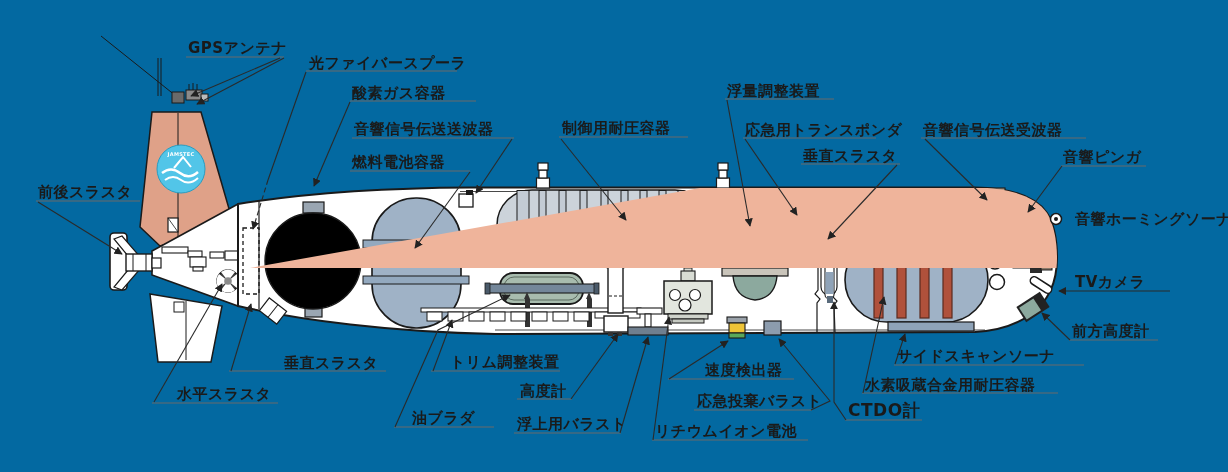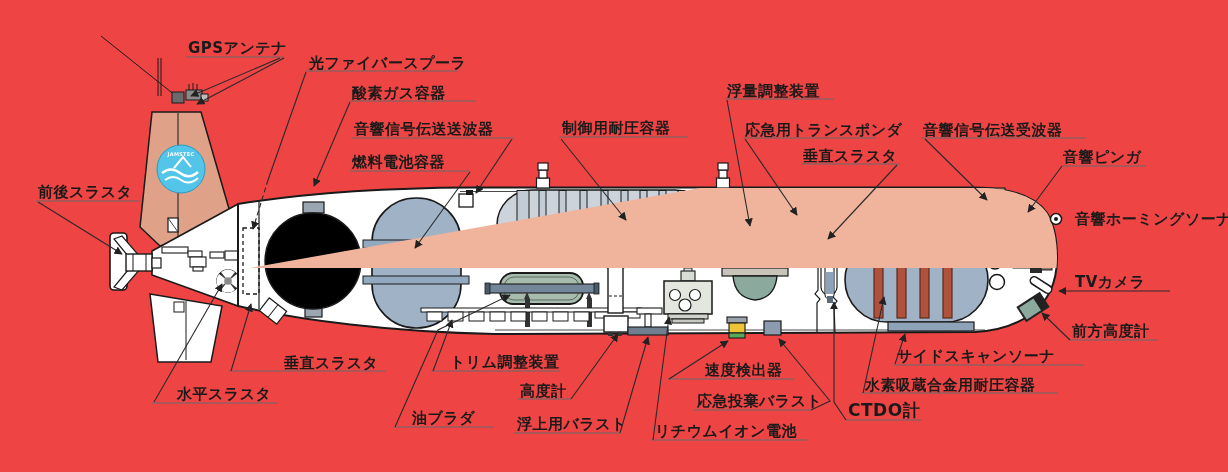"GPSアンテナ" .stage { background: #ef4444 -> #0369a1 }
